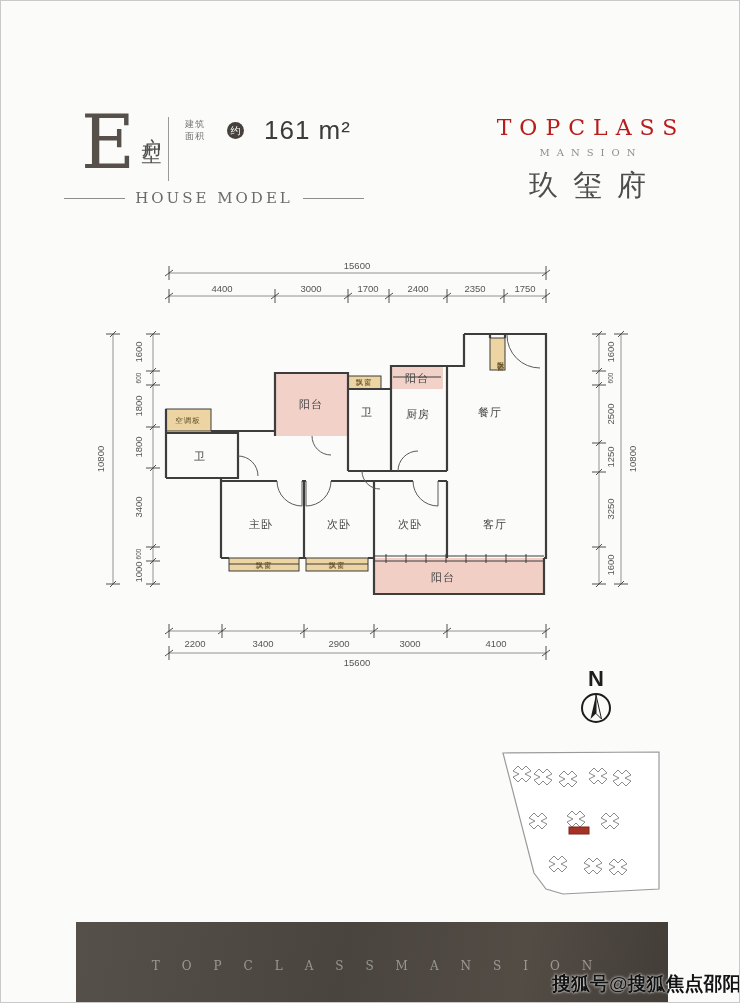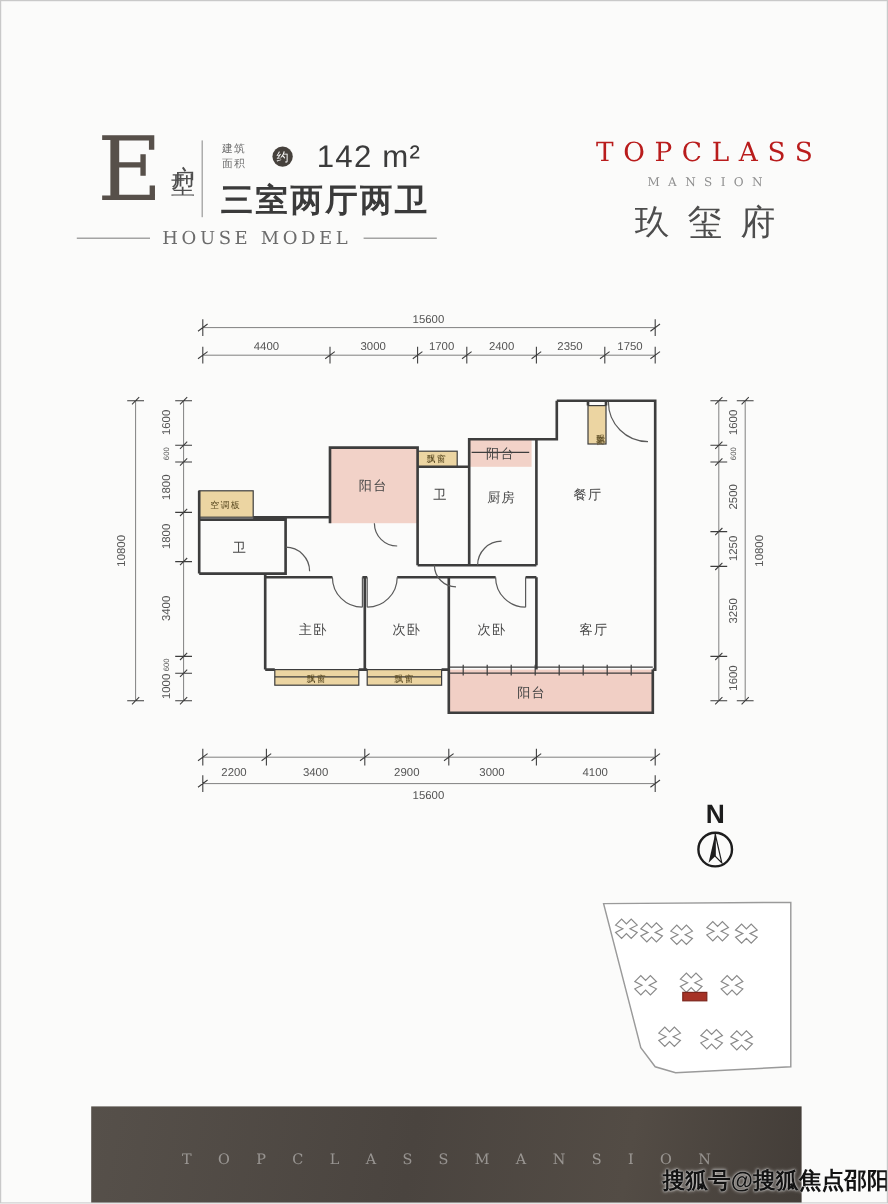"142 m²" div.area-value { text: 142 -> 161 }
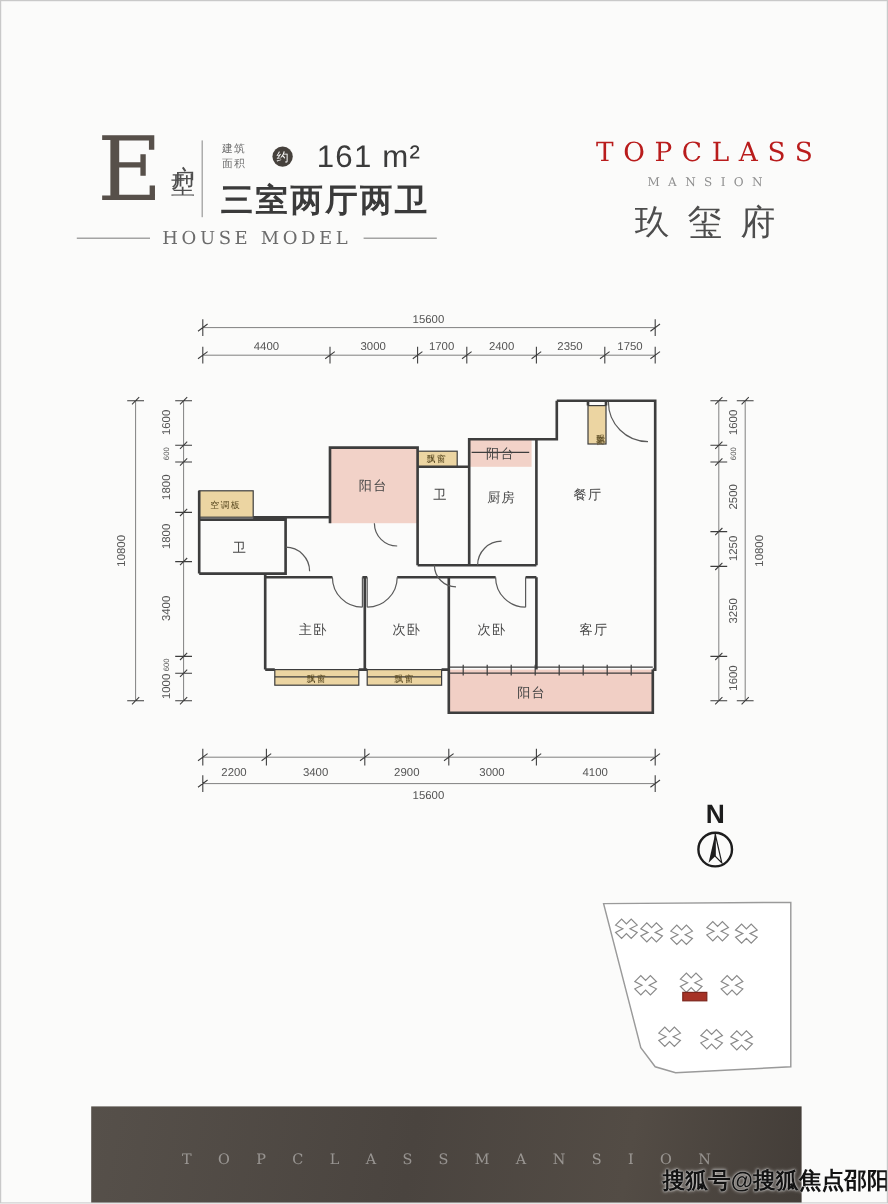"三室两厅两卫" div.layout-text { html: <div>三室两厅两卫</div> -> none }
